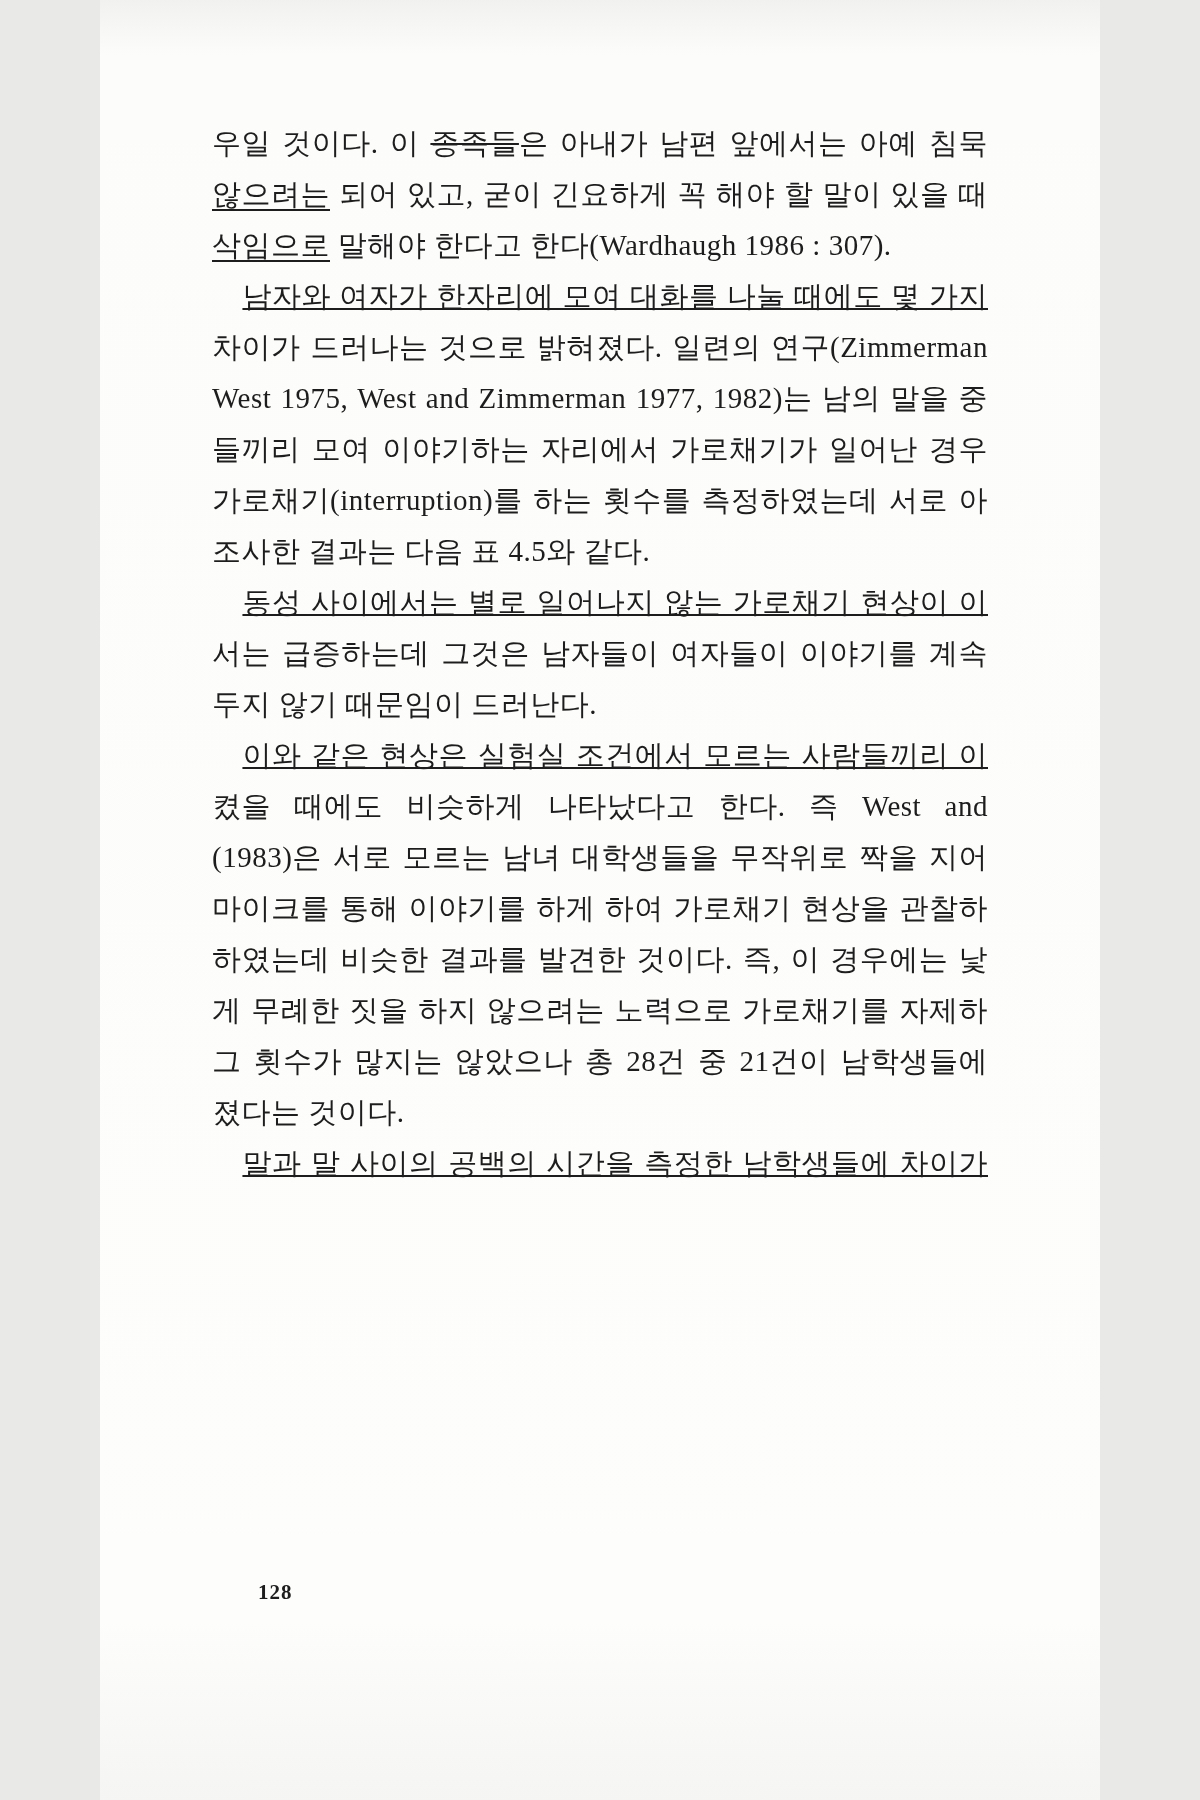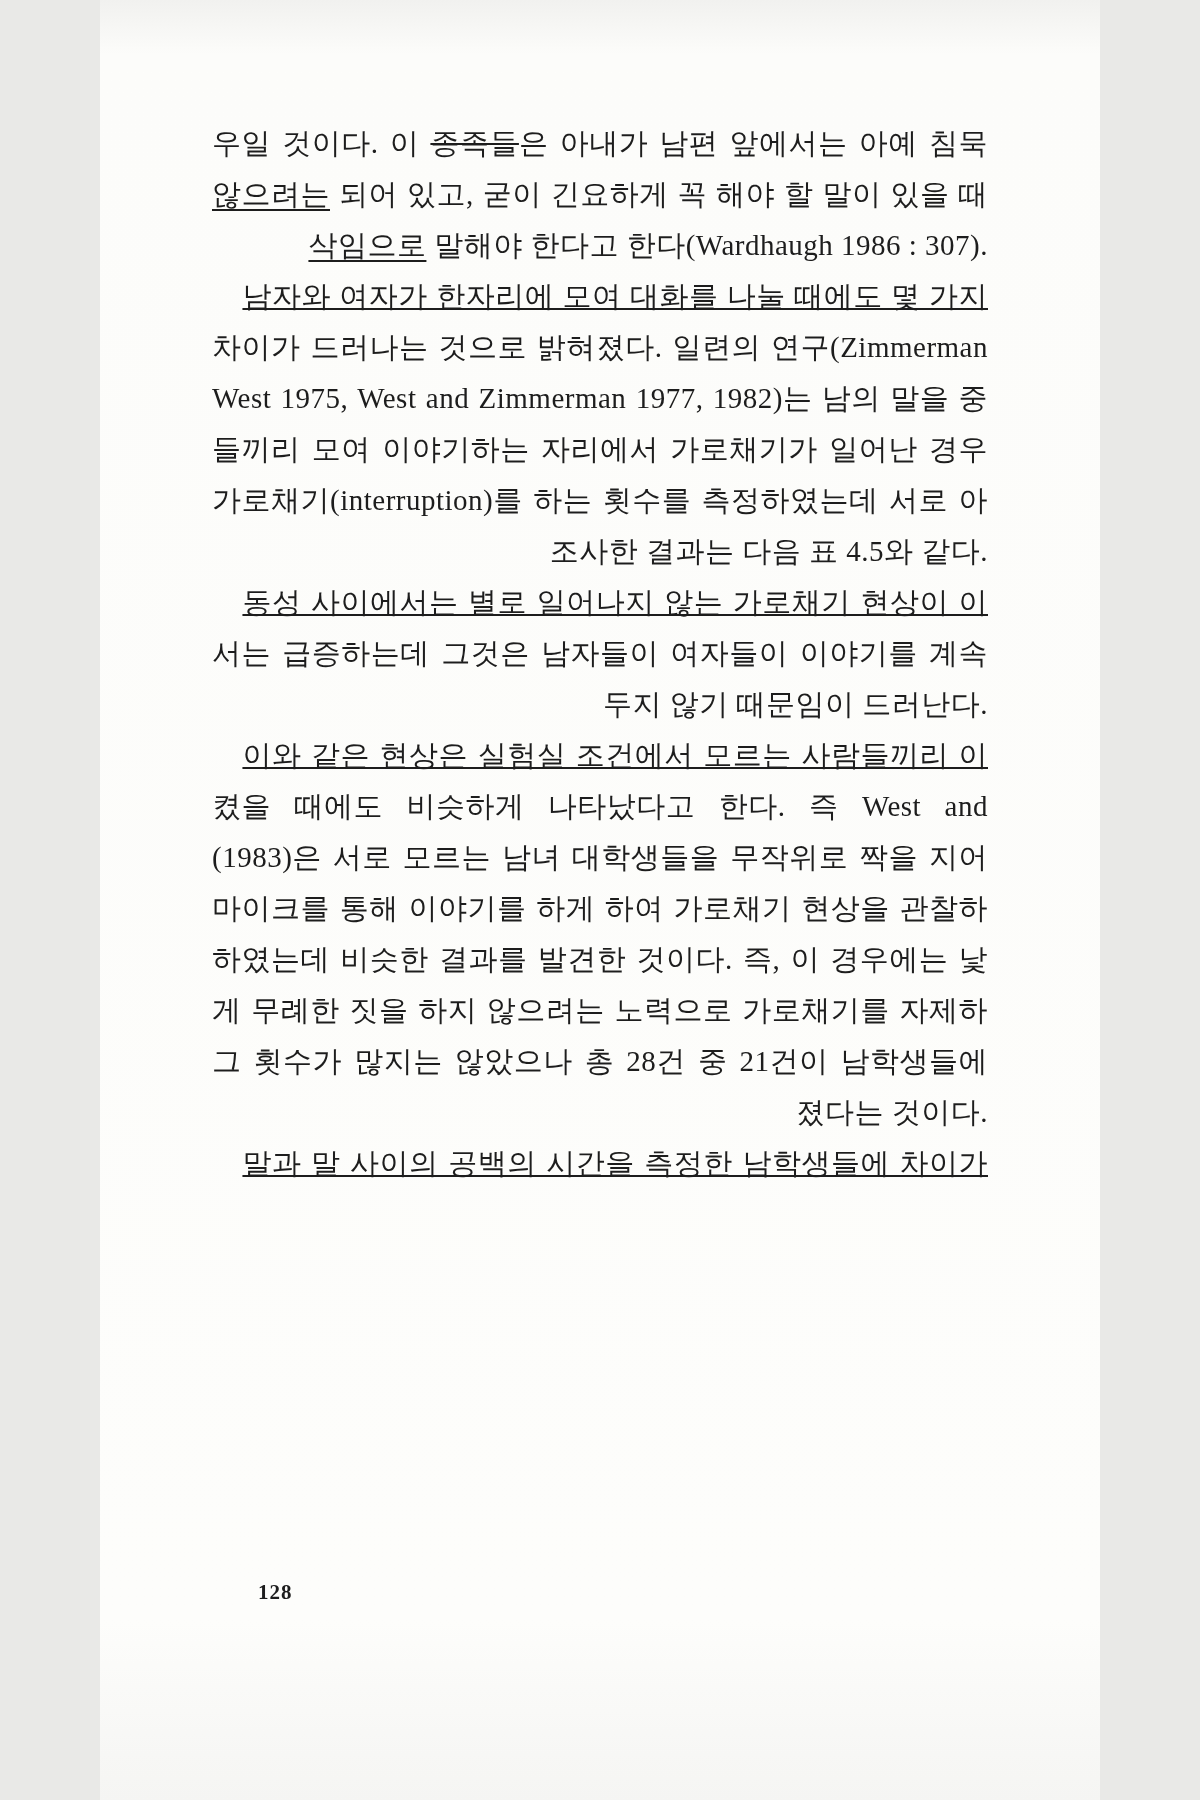"삭임으로 말해야 한다고 한다(Wardhaugh 1986" .line.nj { text-align: right -> left }
